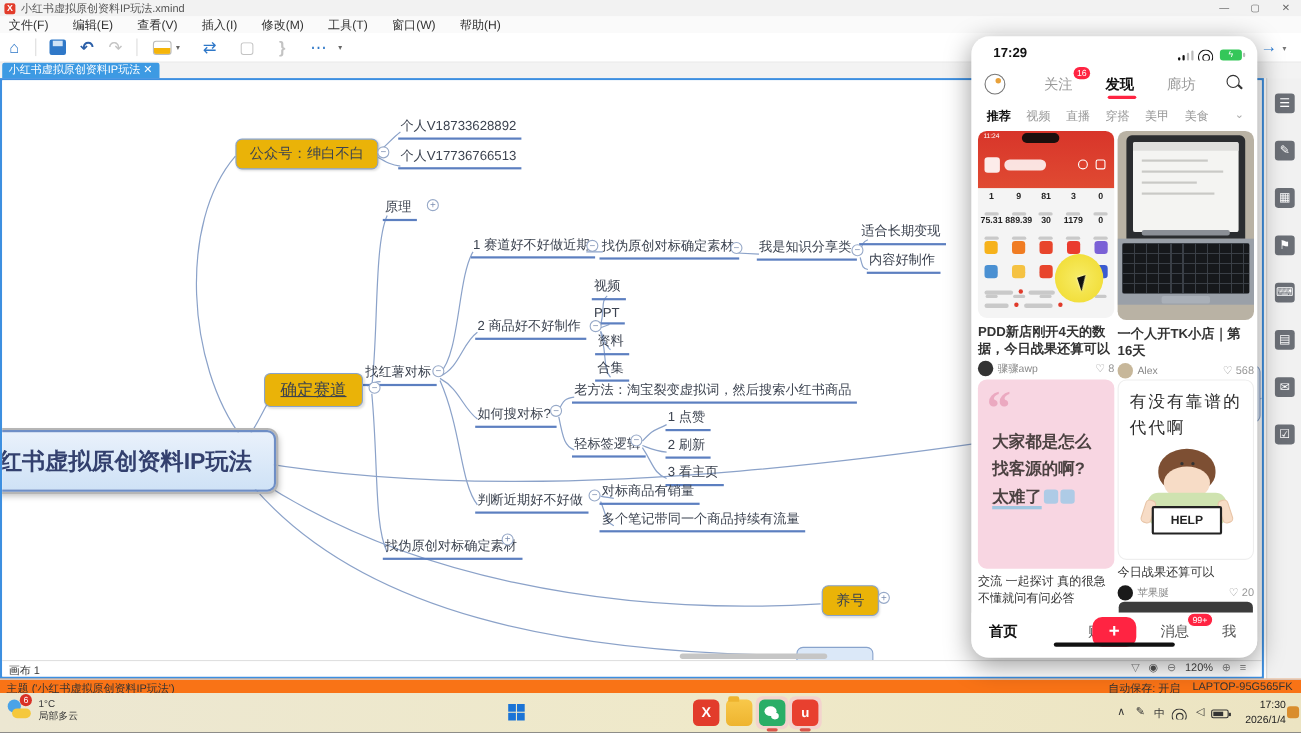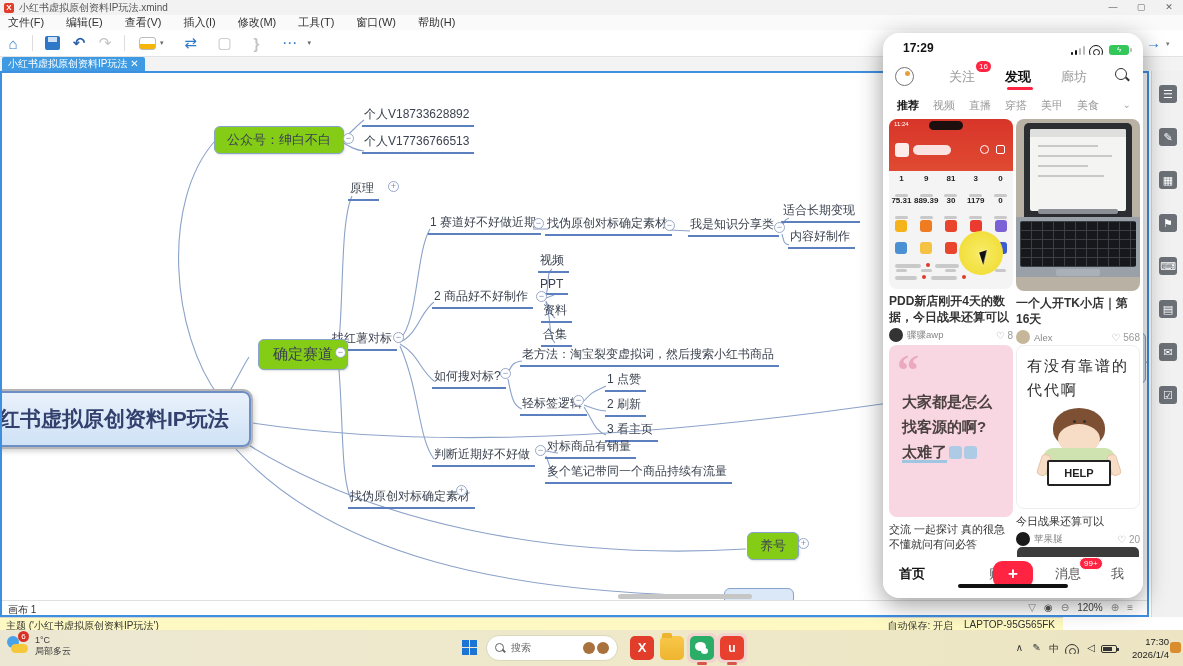"公众号：绅白不白" .topic.box { background: #84cc16 -> #eab308 }
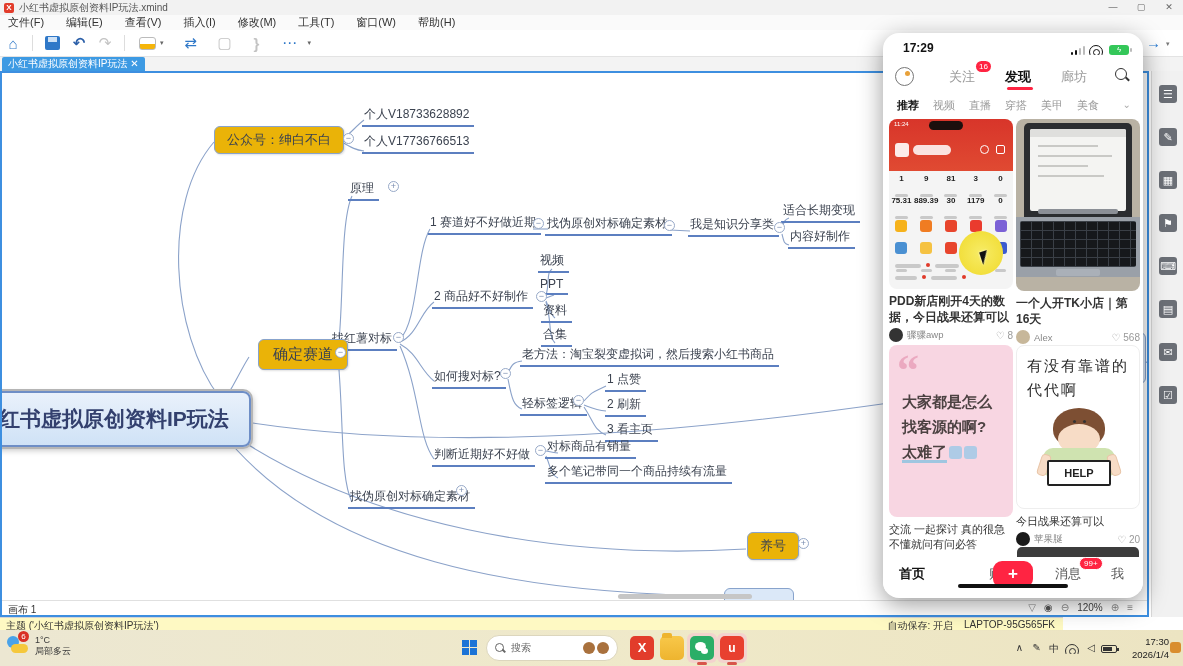"确定赛道" div.topic { left: 256px -> 238px; text-decoration: none -> underline }
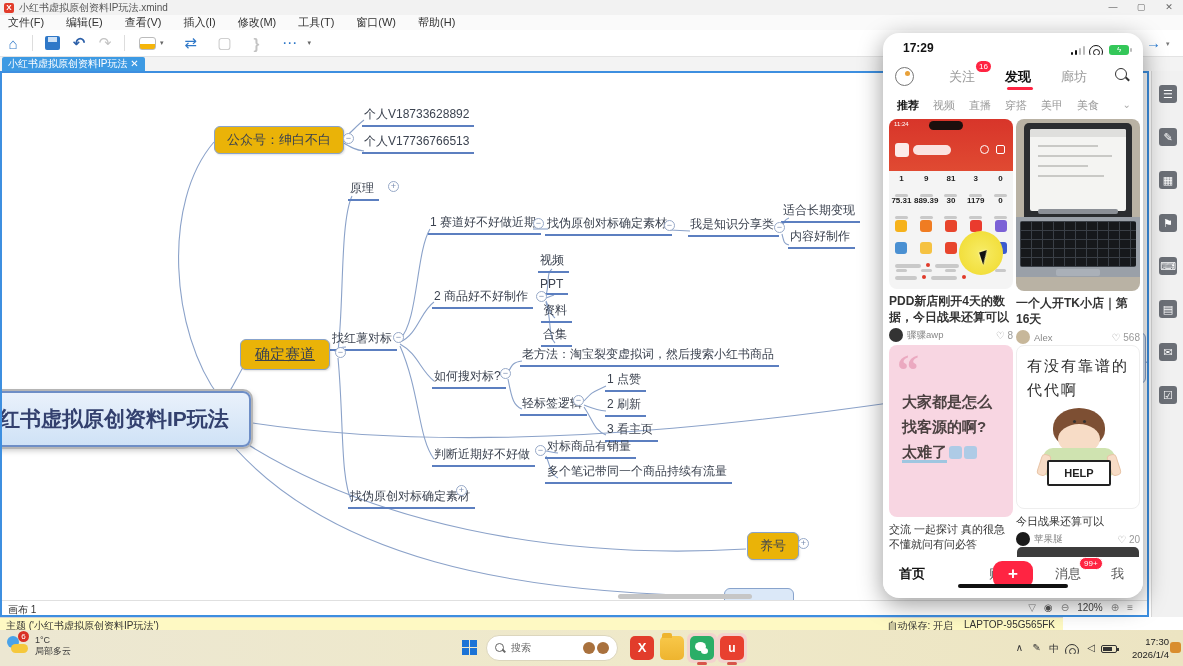"主题 ('小红书虚拟原创资料IP玩法')" .statusbar { background: #fef9c3 -> #f97316; width: 1063px -> 1183px }
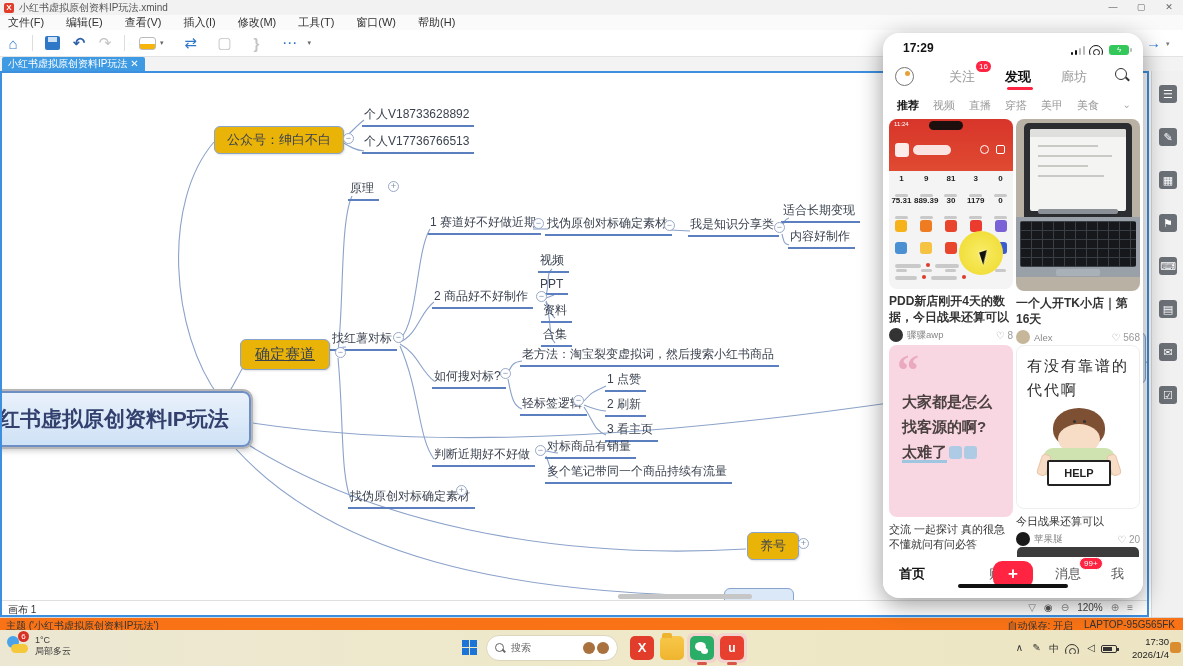"搜索" div.searchpill { html: <div> <span></span> <span>搜索</span> <span> <i></i> <i></i> </span> </div> -> none }
